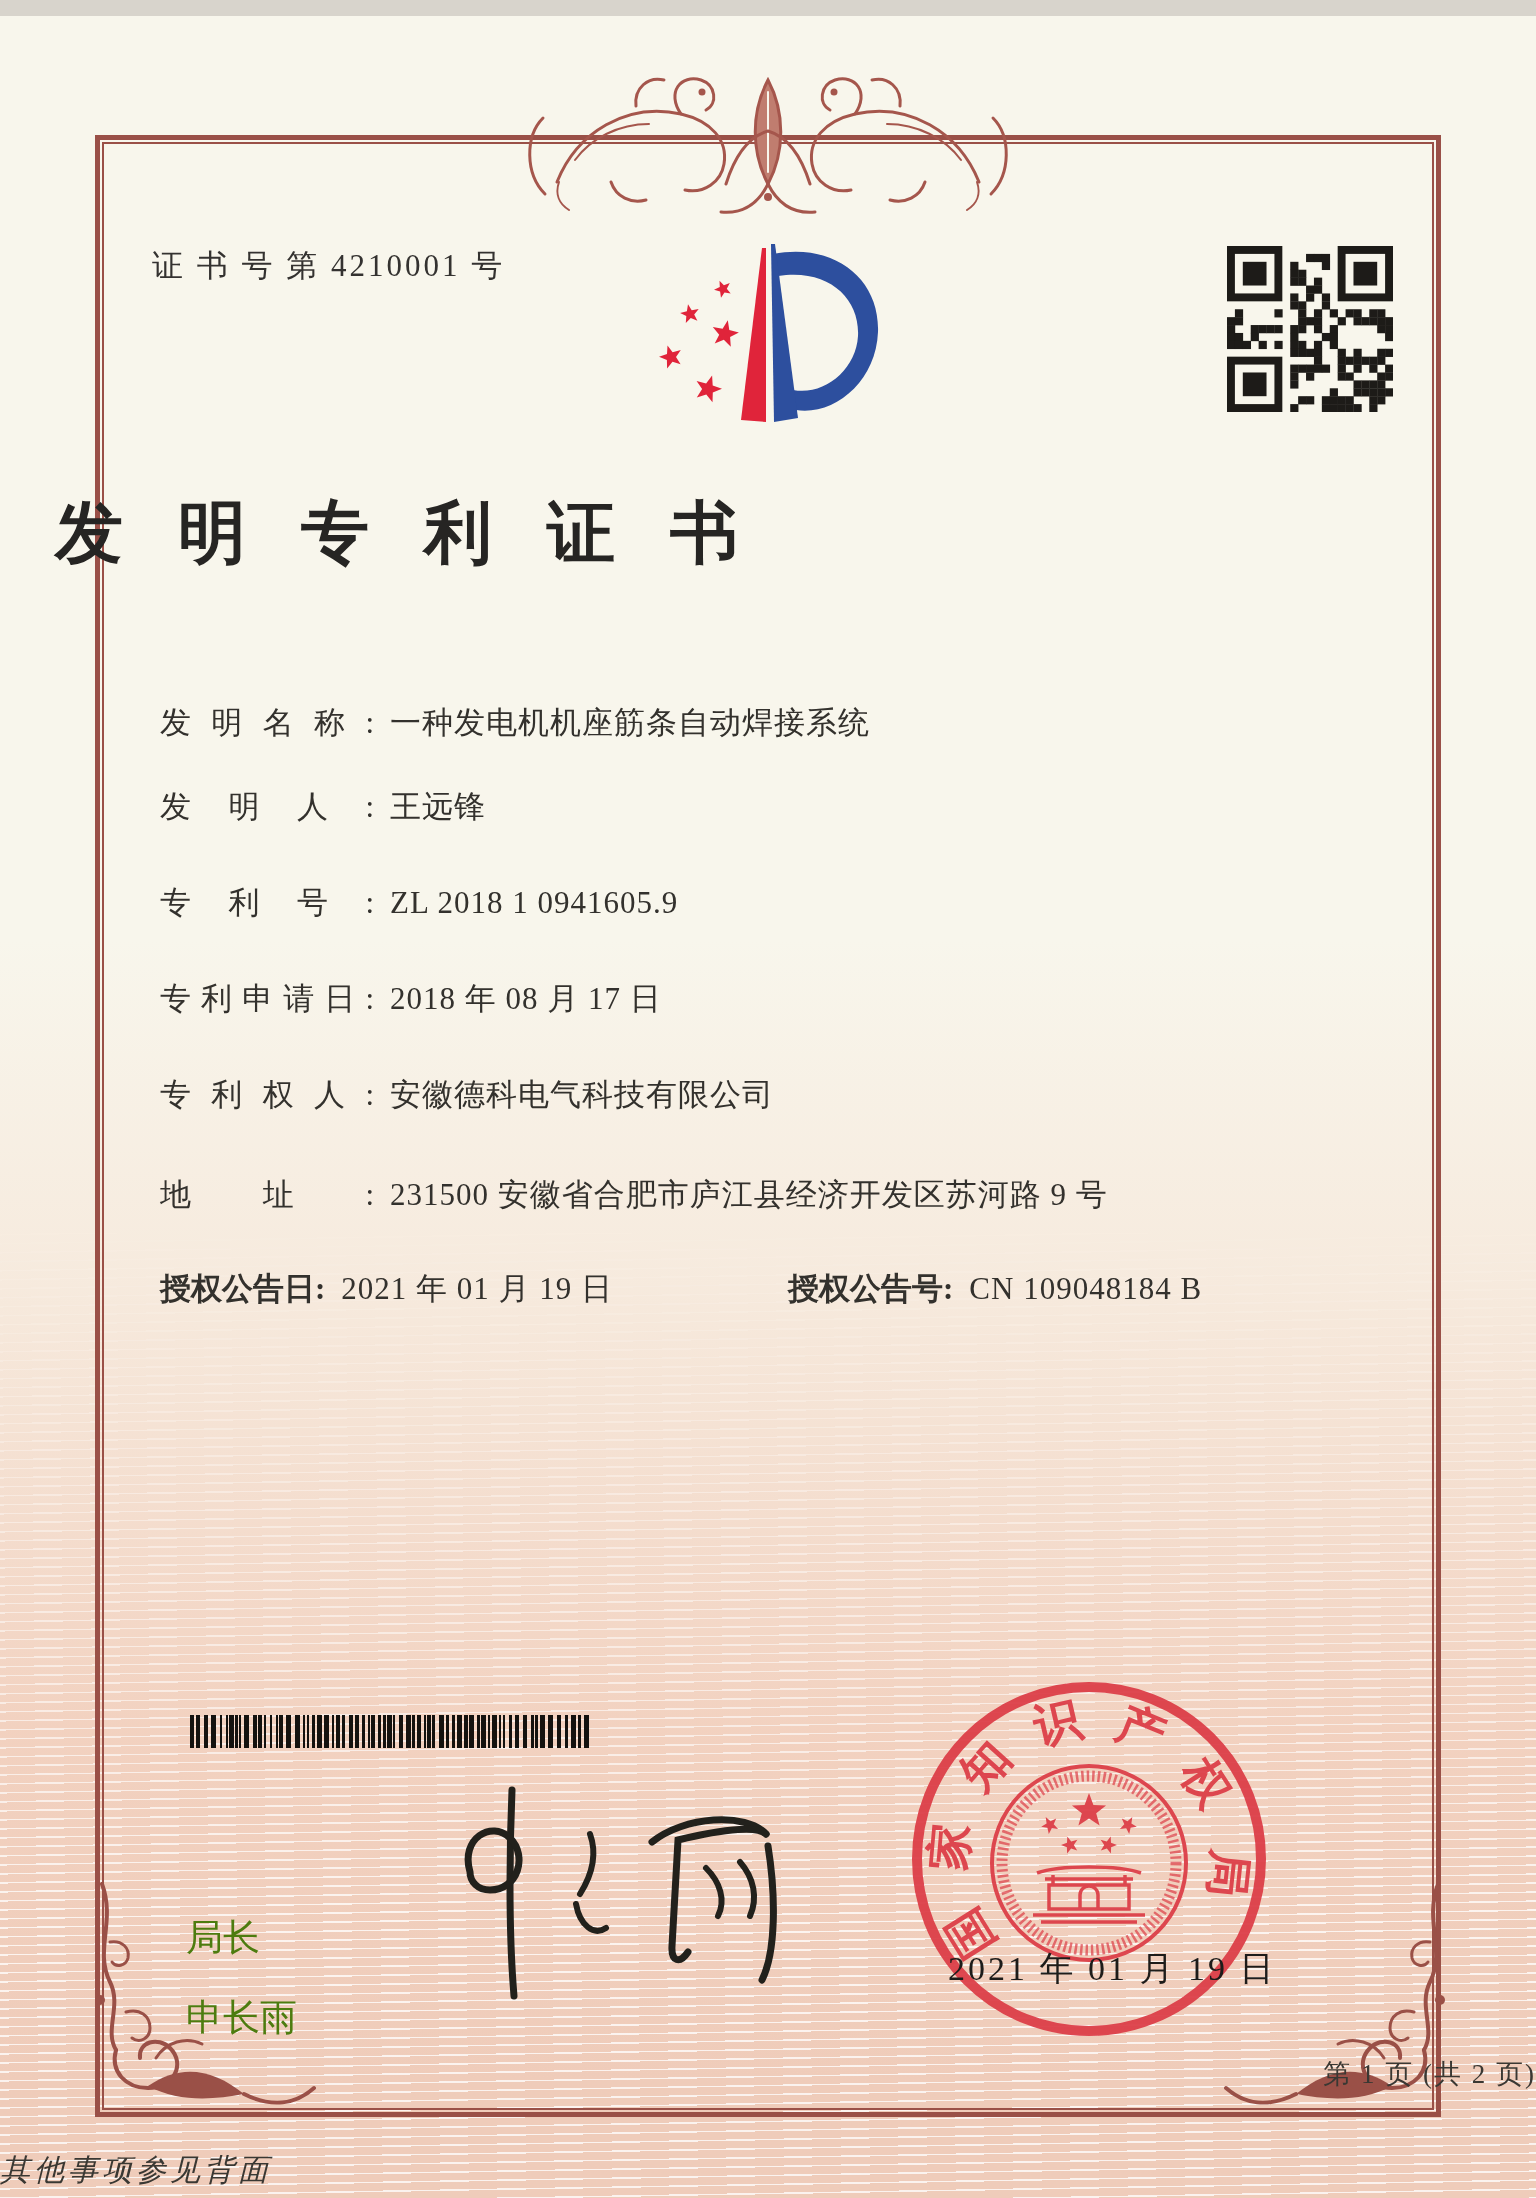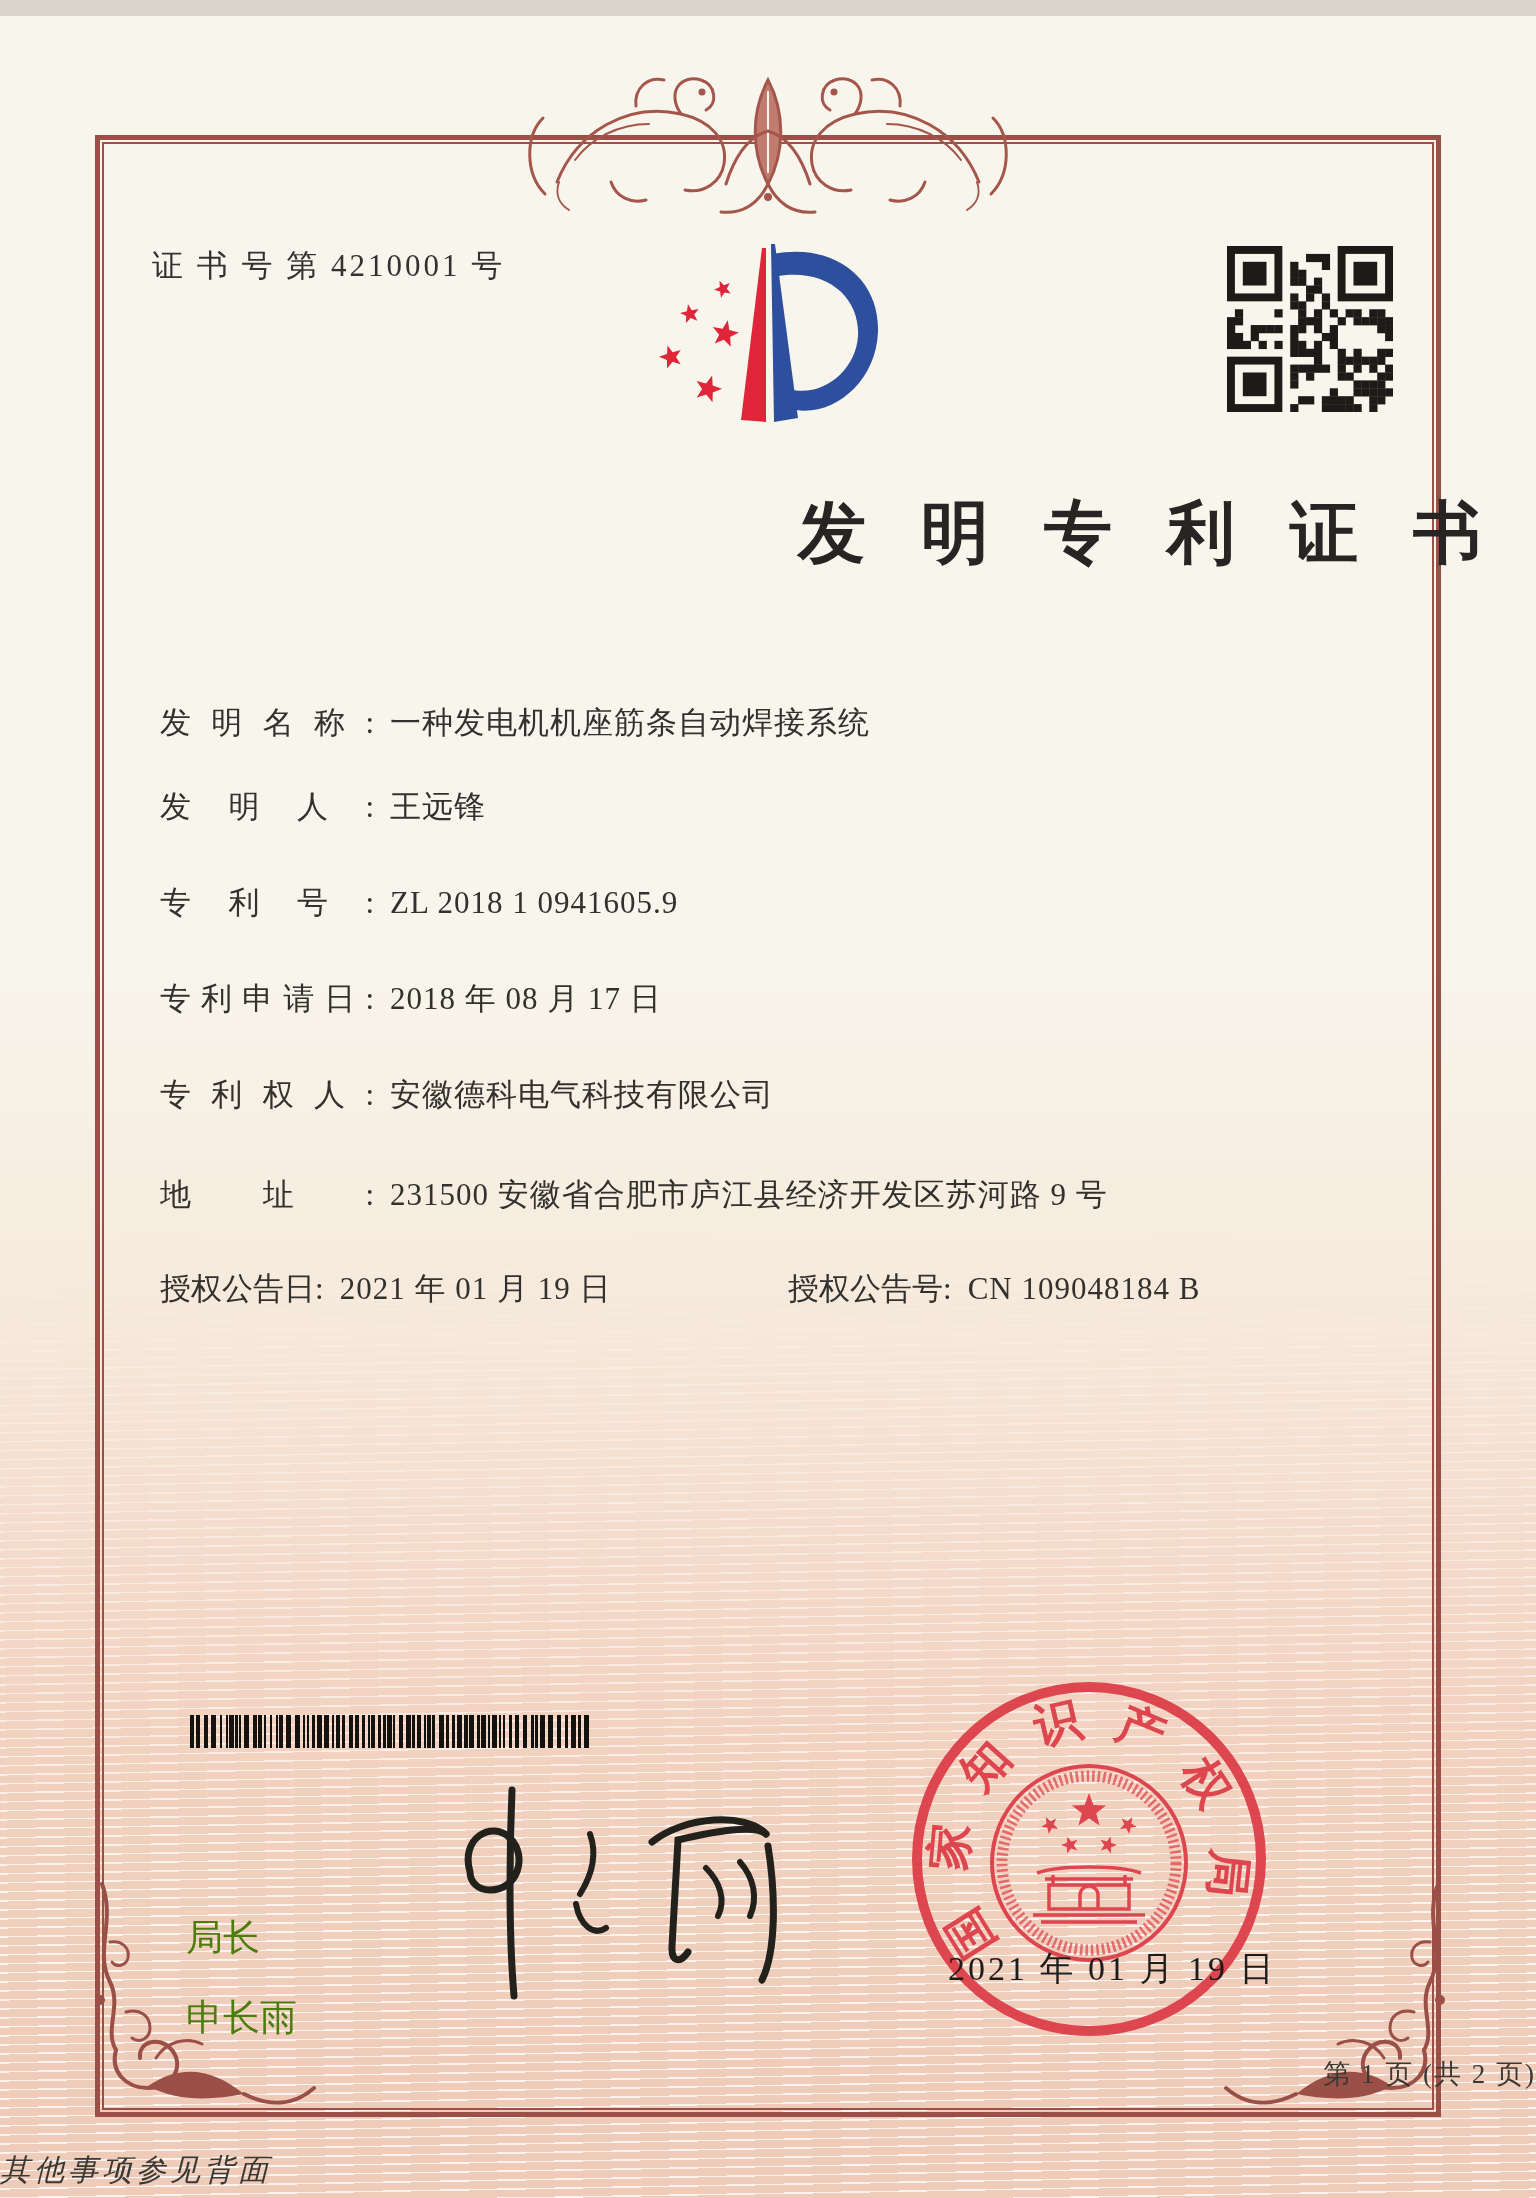"发明专利证书" .title { text-align: right -> left }
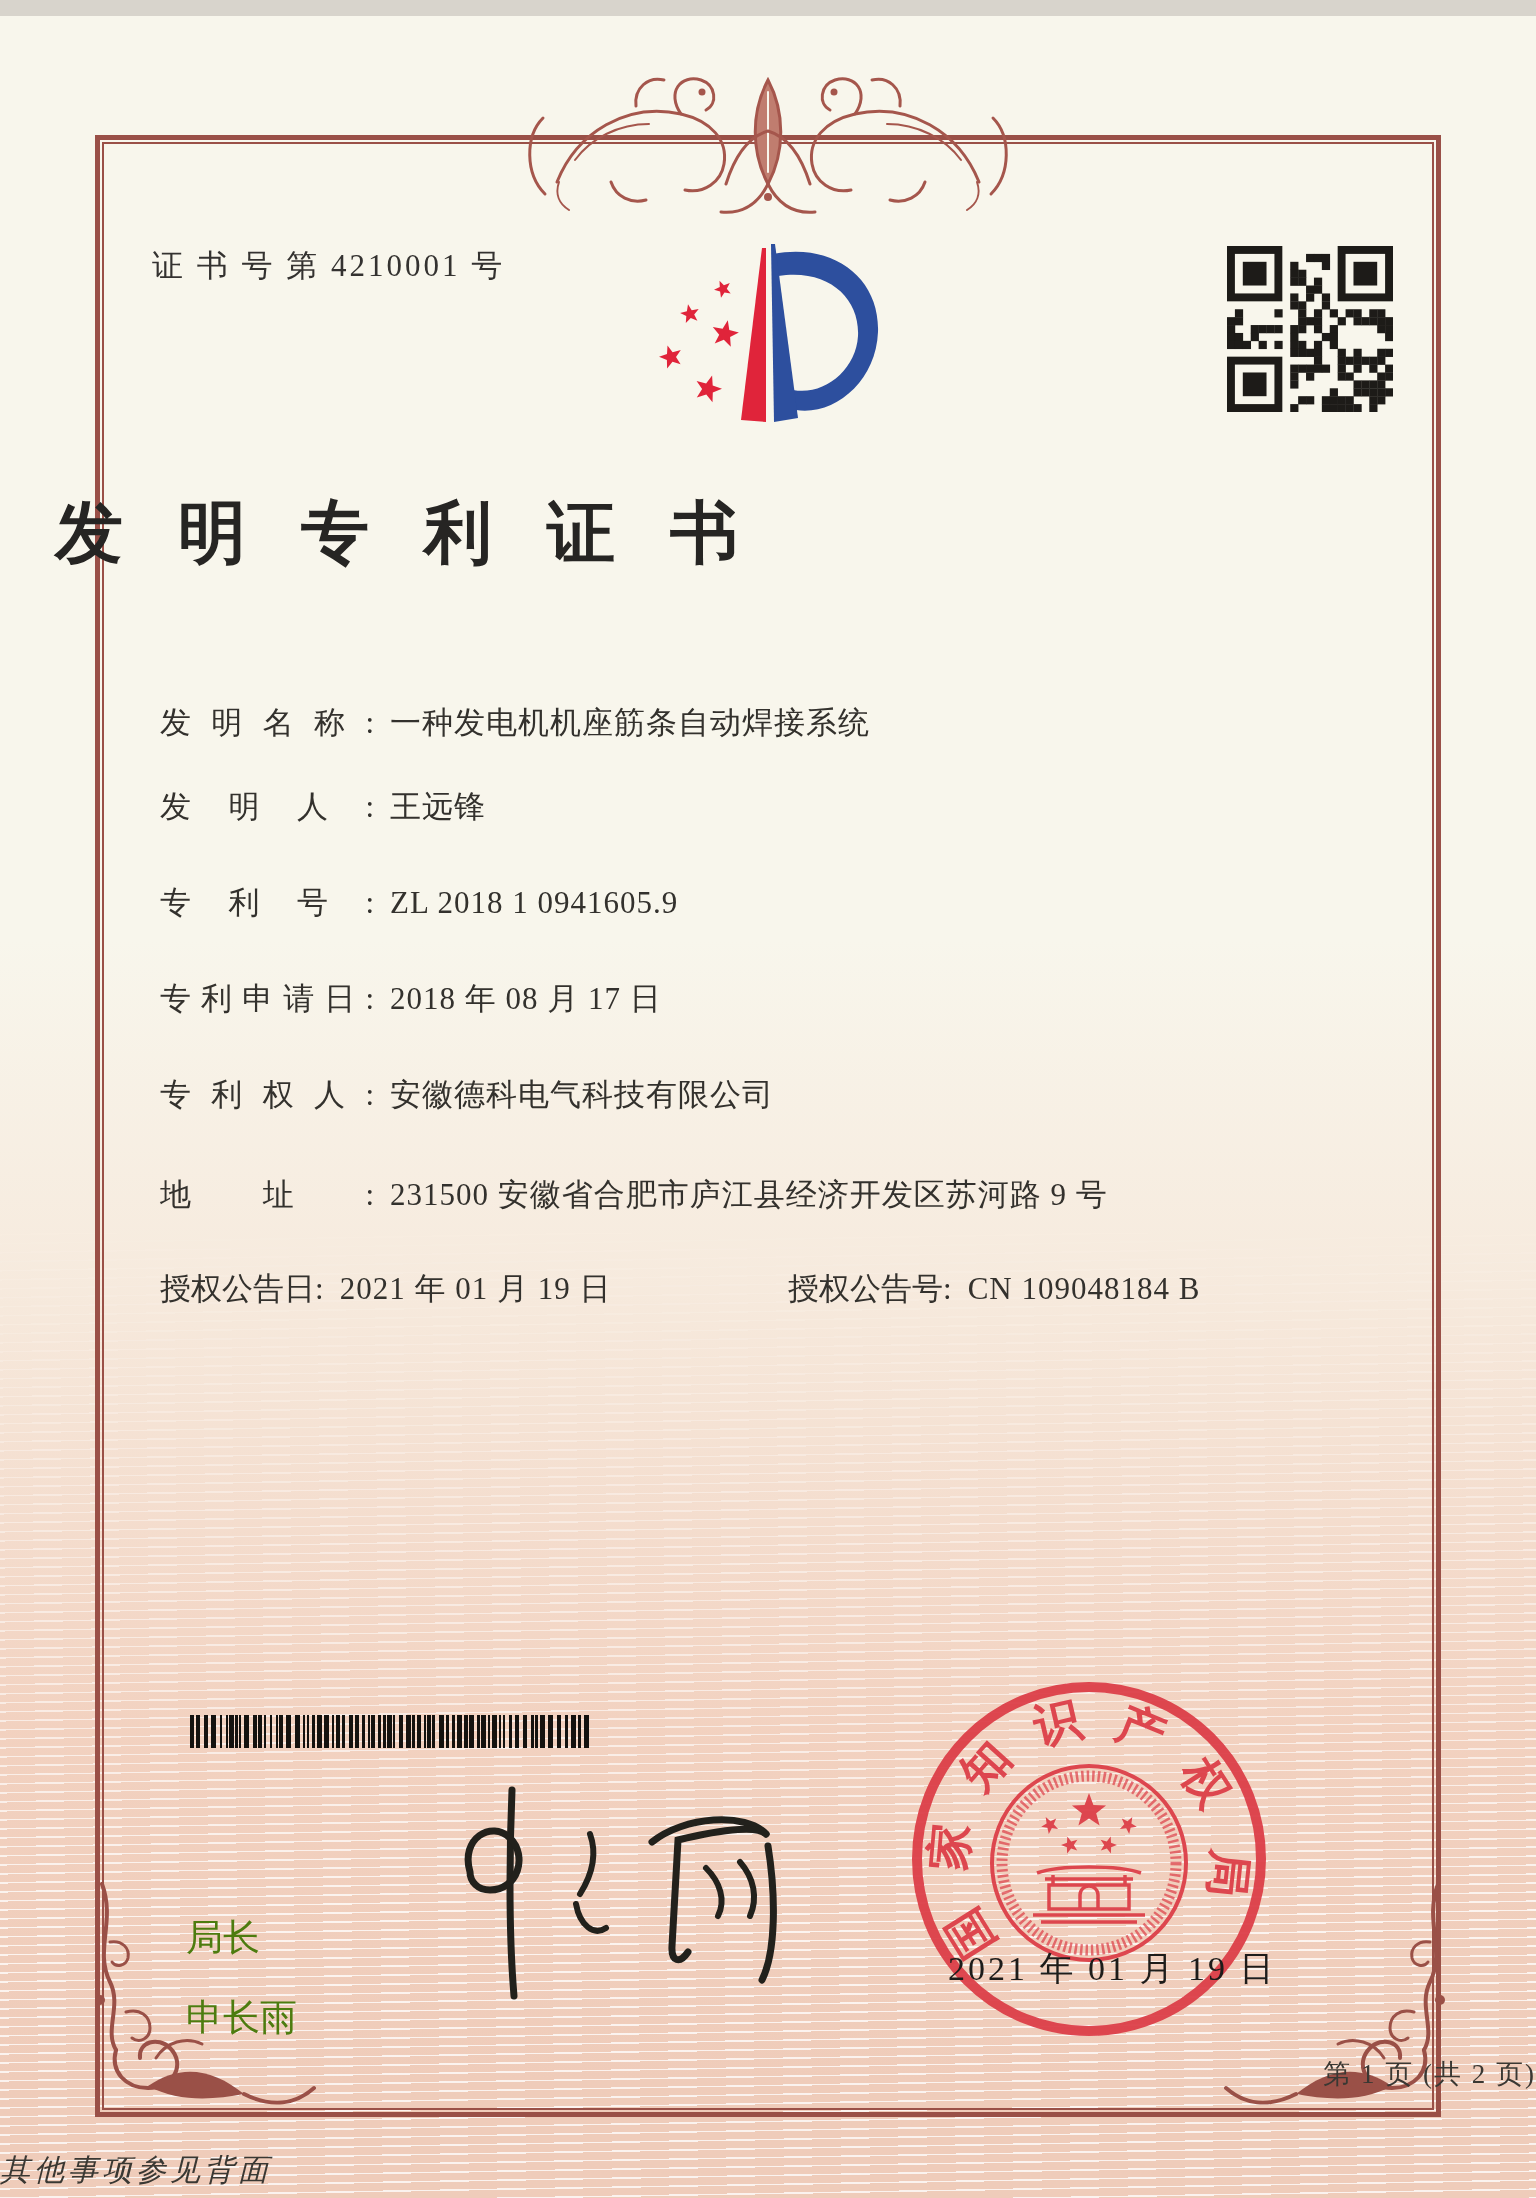"授权公告日:" .plain { font-weight: none -> bold }
